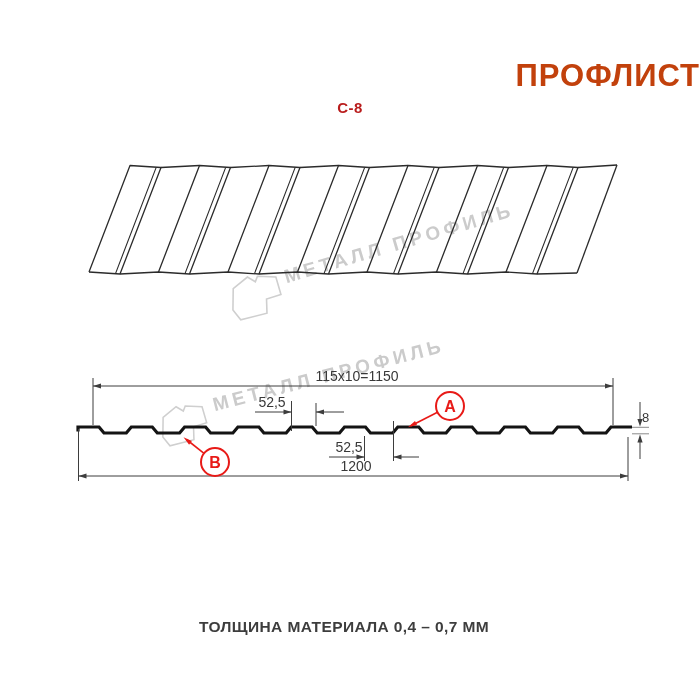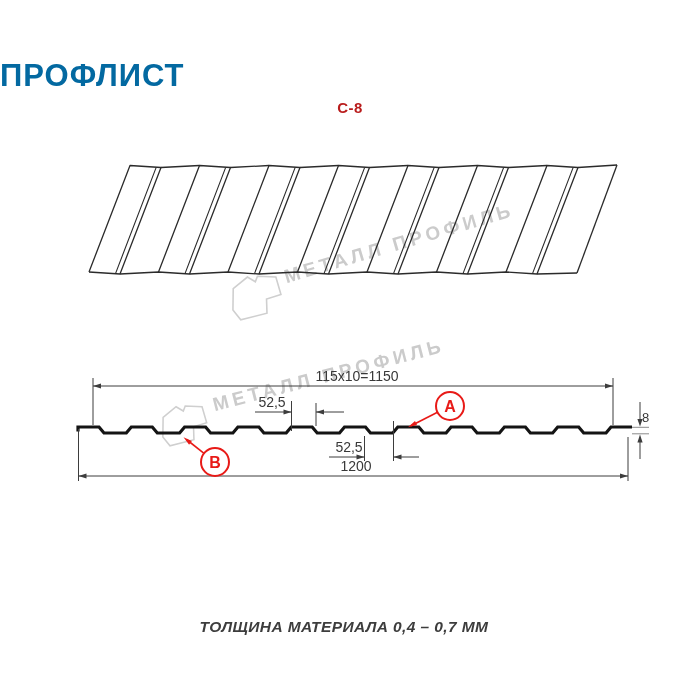"ПРОФЛИСТ" .title { color: #0369a1 -> #c2410c; text-align: left -> right }
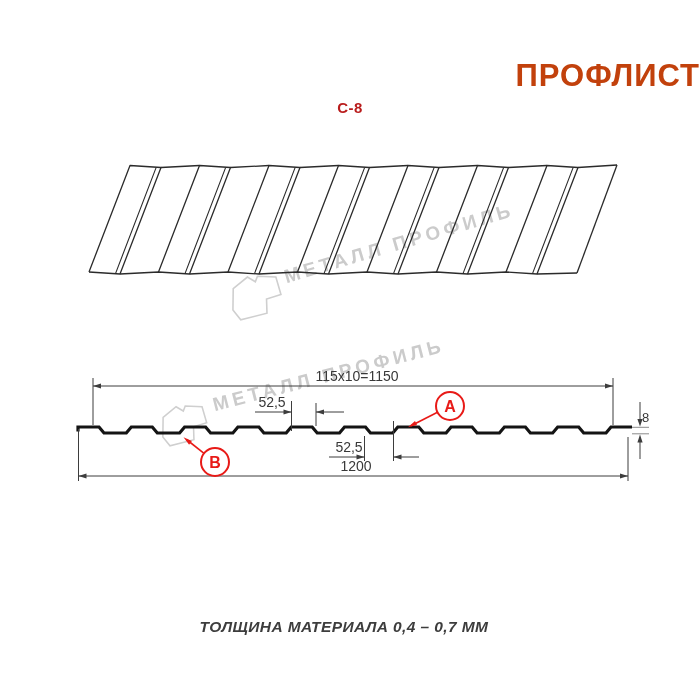"ТОЛЩИНА МАТЕРИАЛА 0,4 – 0,7" .footer { font-style: italic -> none }
